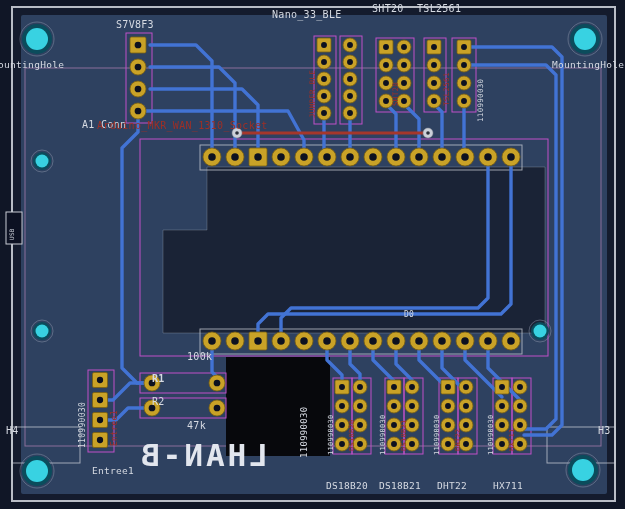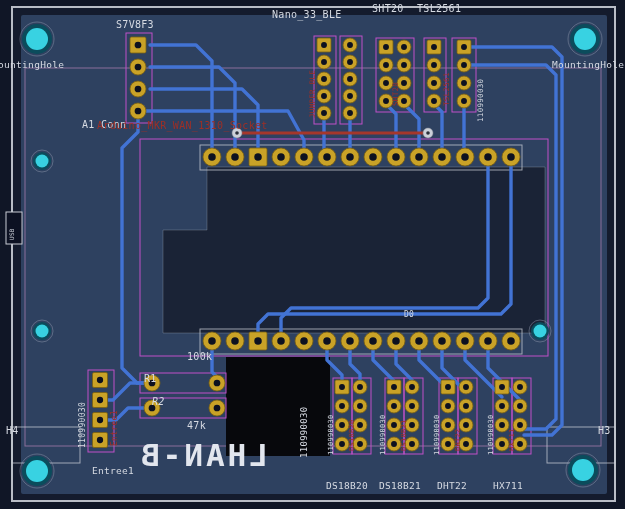"R1" div.t { font-weight: none -> bold; left: 144px -> 152px }
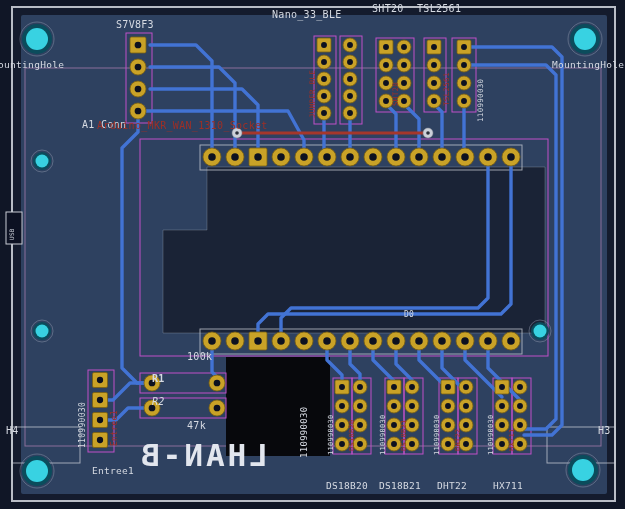"R2" div.t { font-style: italic -> none }
